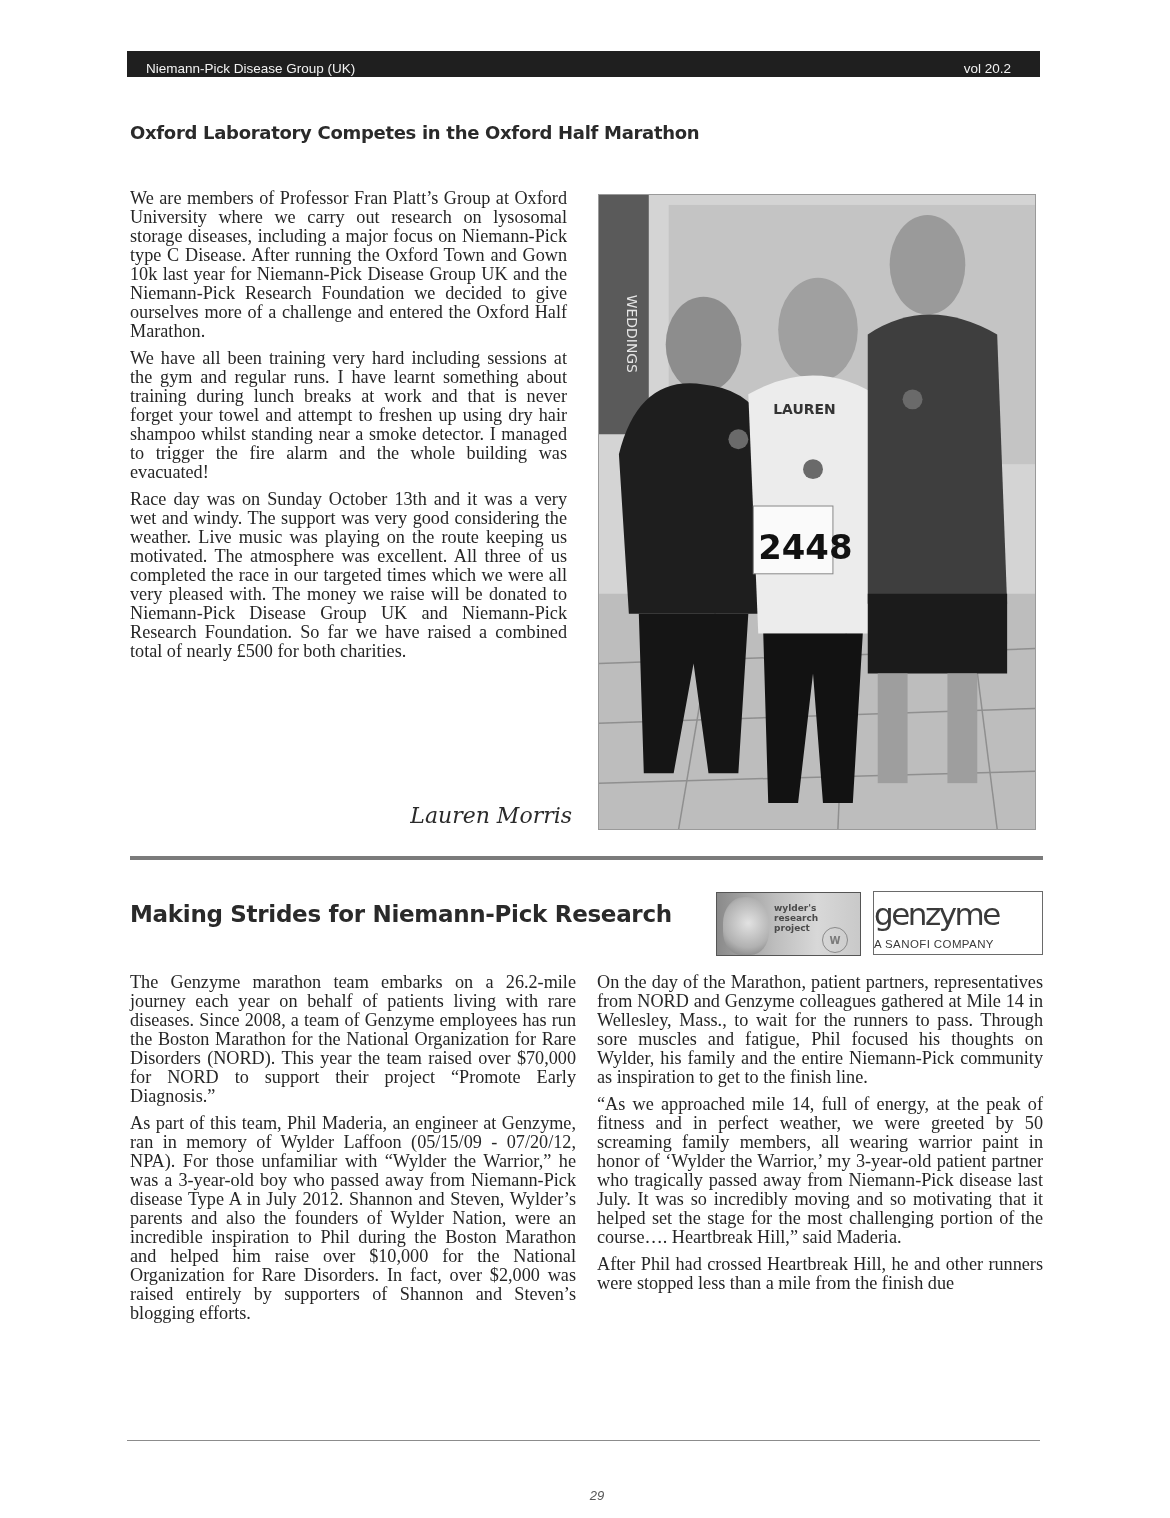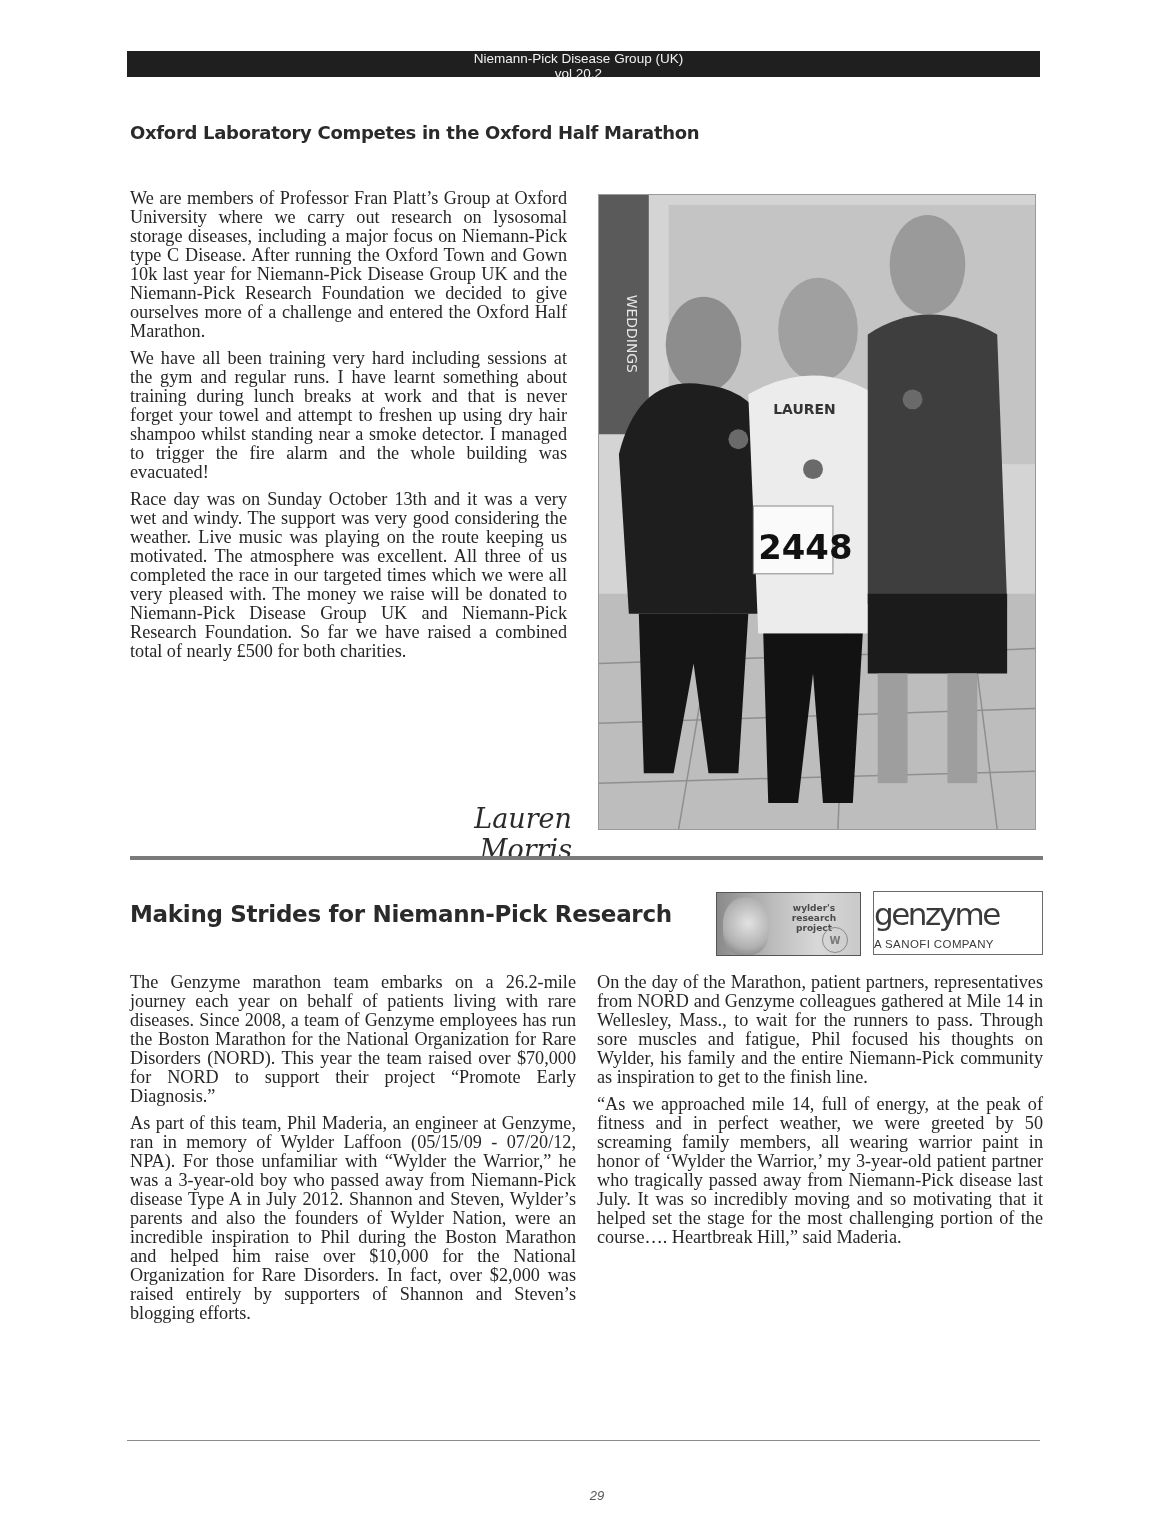"Niemann-Pick Disease Group (UK)" .header-bar { flex-direction: column -> none; padding: 0 29px 0 19px -> 8px 29px 0 19px }
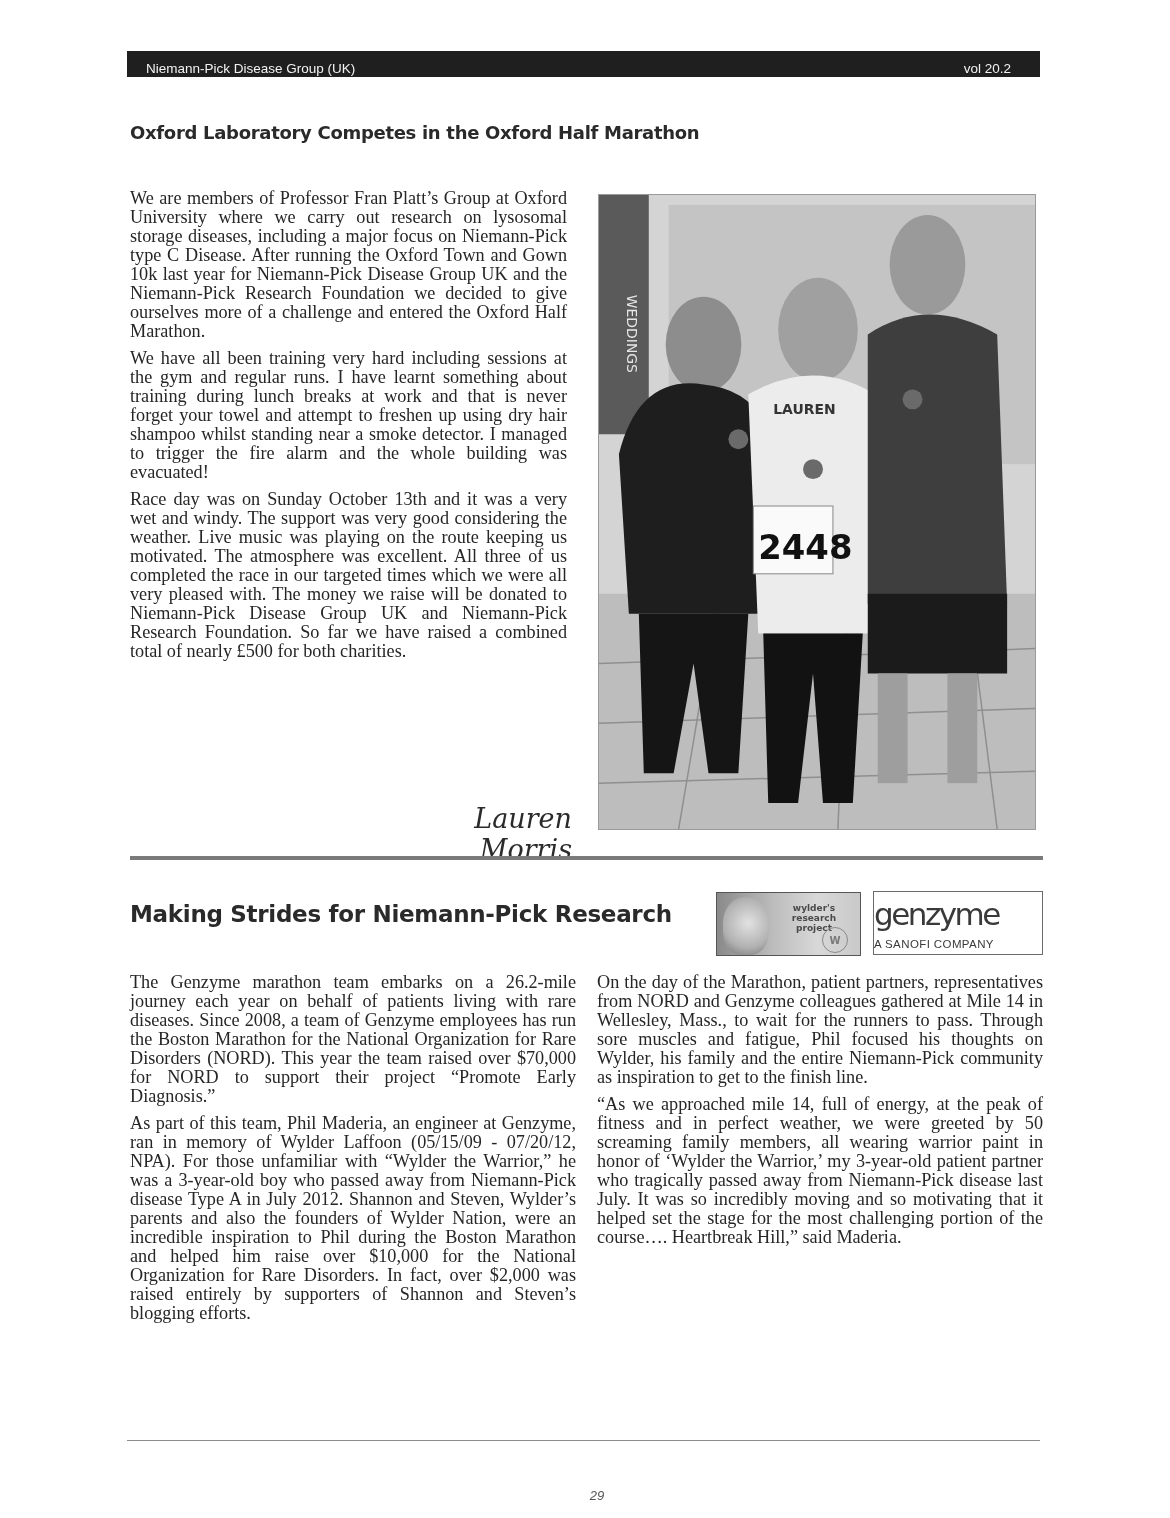"Lauren Morris" .signature { font-size: 27px -> 22px }
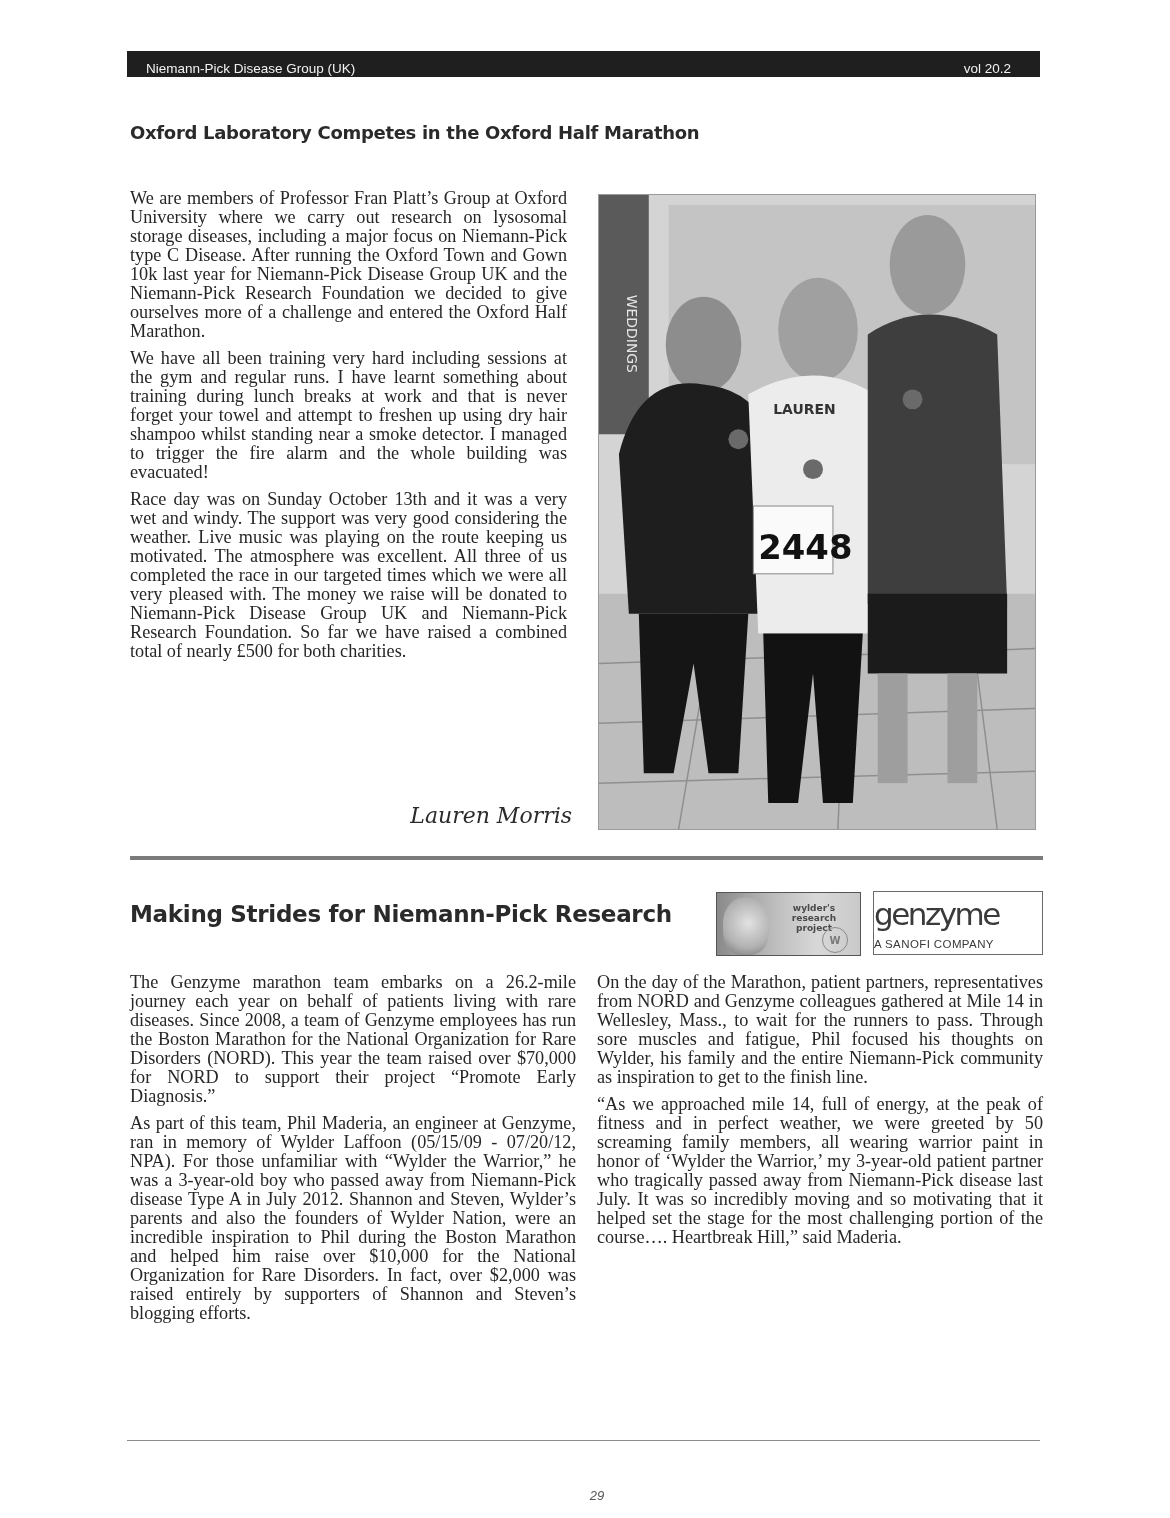"wylder's" .logo-wylder .wtext { text-align: center -> left }
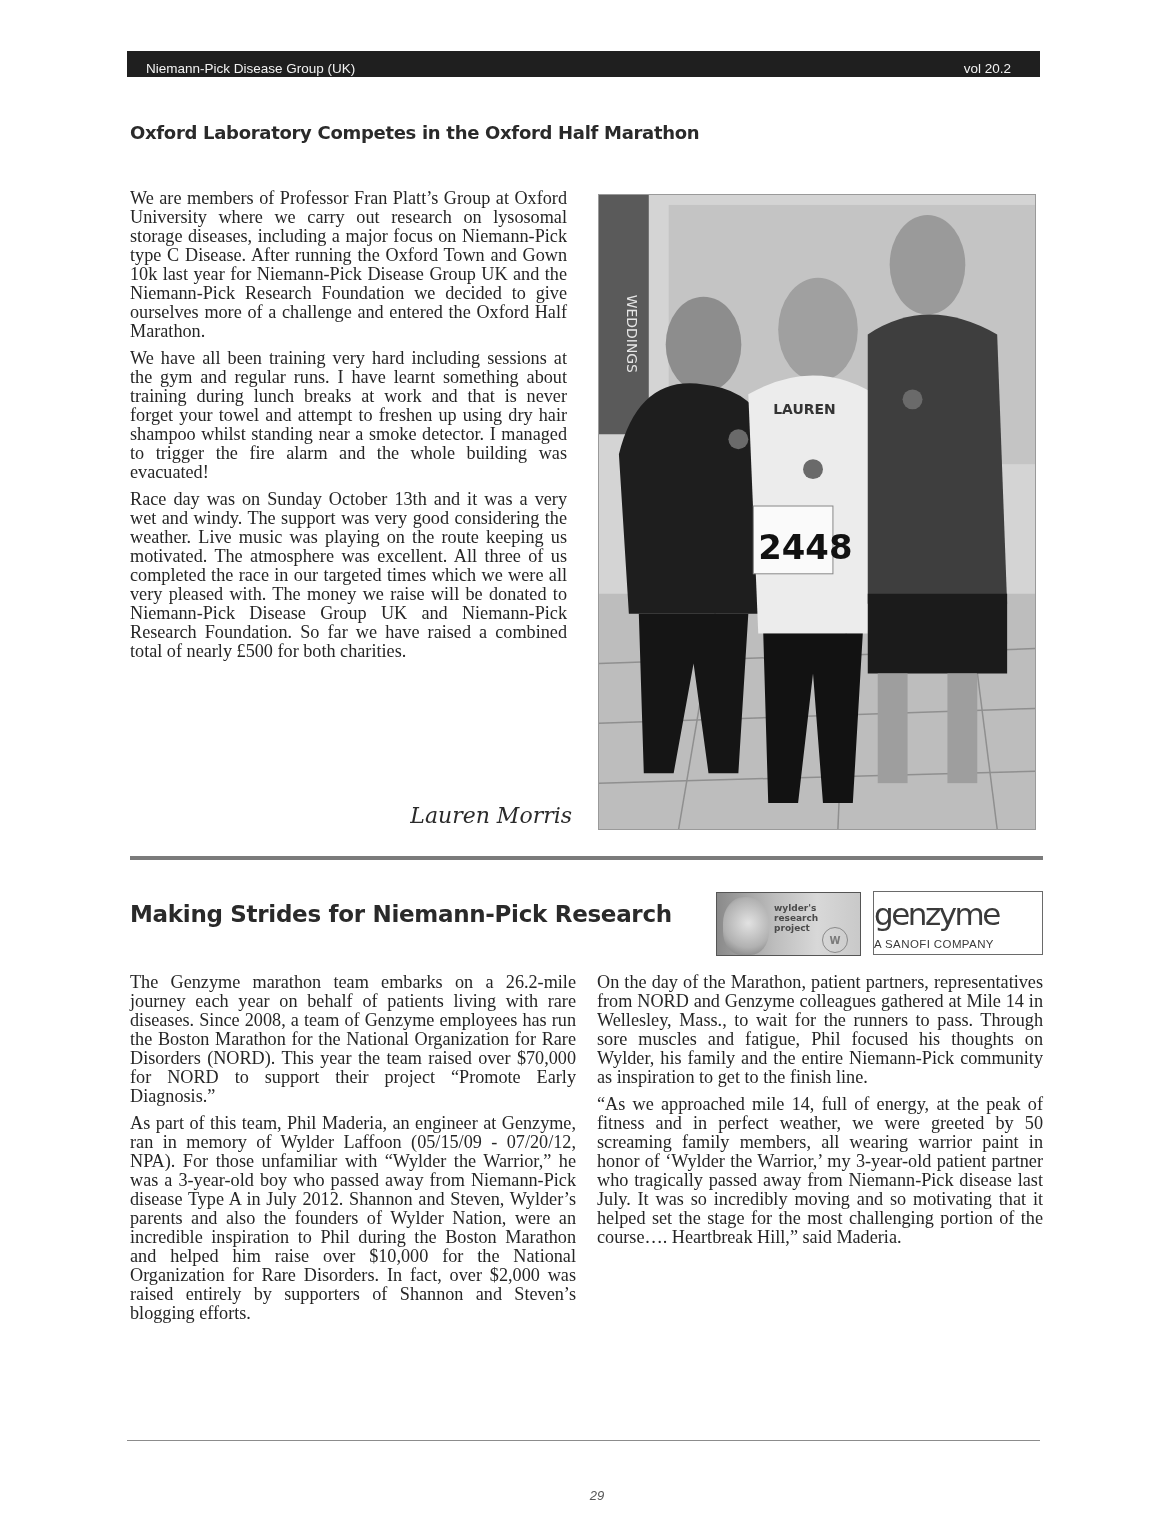"After Phil had crossed Heartbreak" p { html: none -> <p>After Phil had crossed Heartbreak Hill, he and other runners were stopped less than a mile from the finish due</p> }
